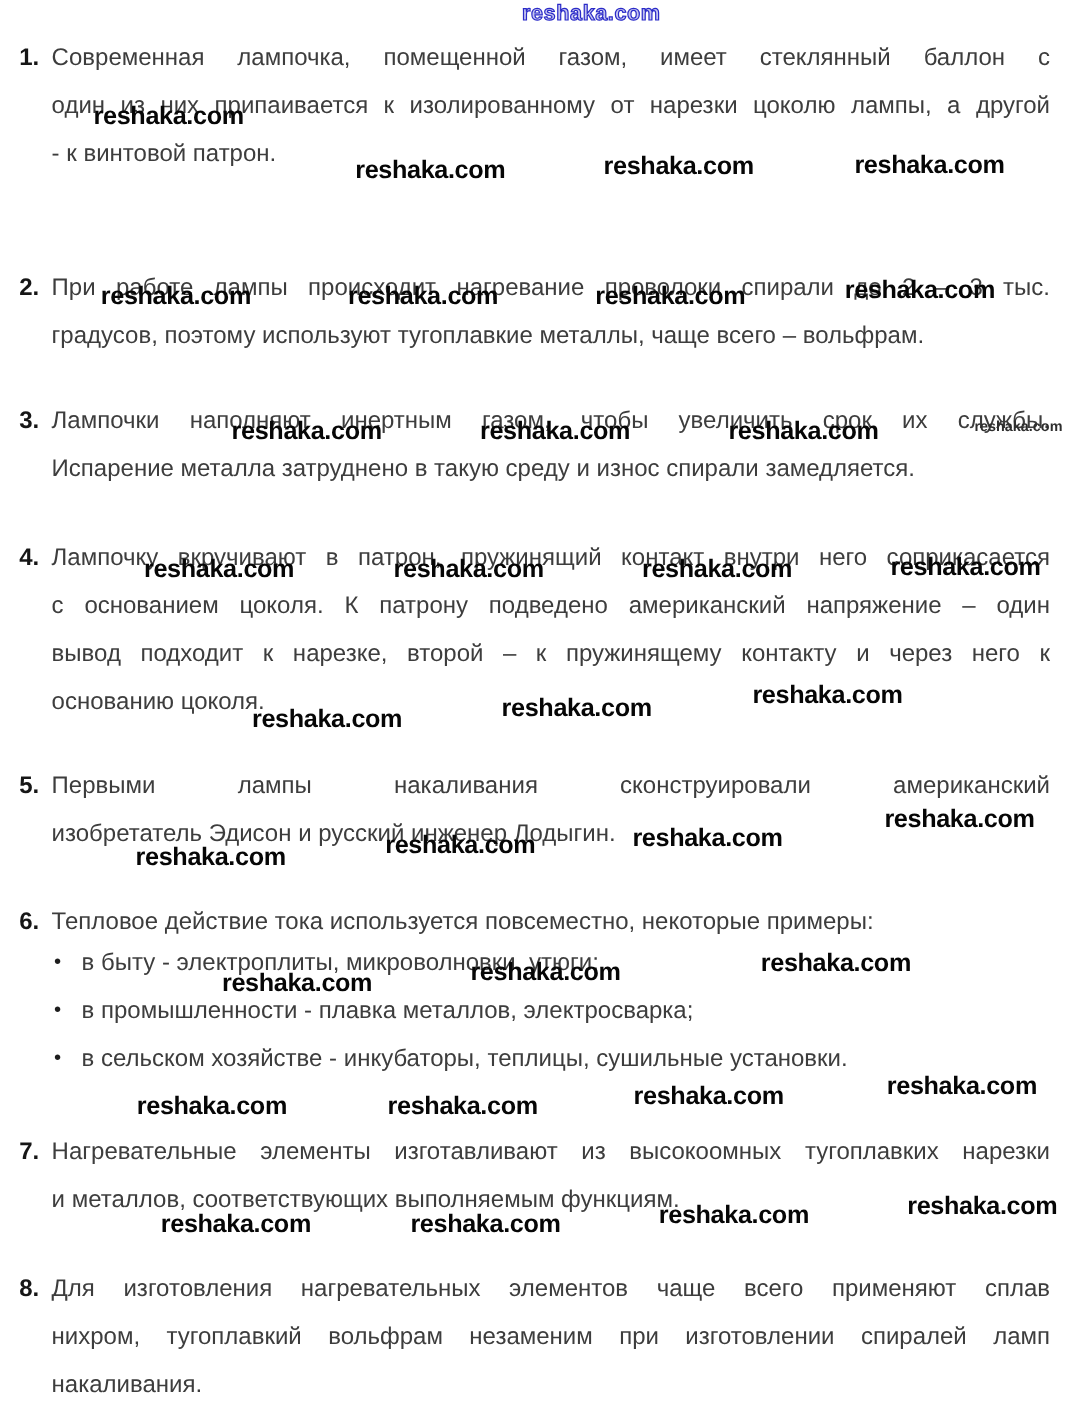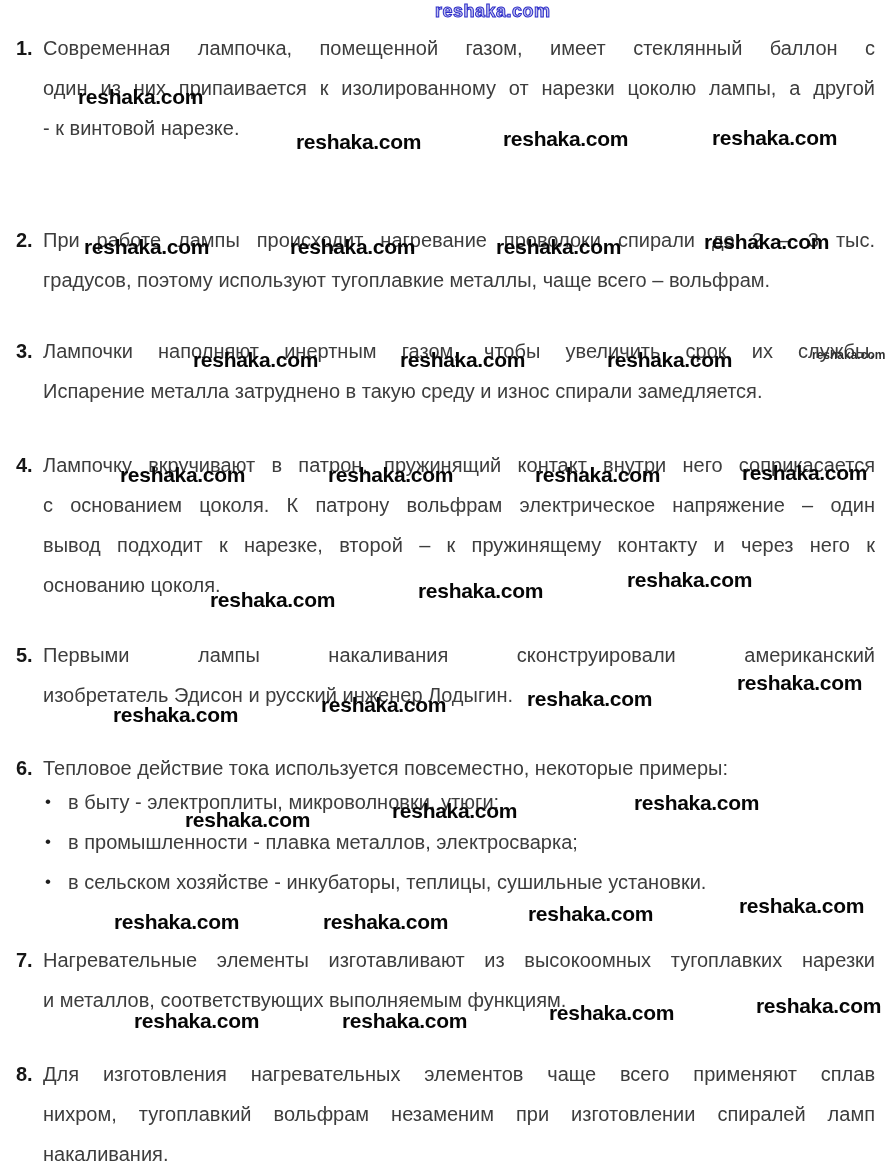"- к винтовой нарезке." div.line { text: нарезке -> патрон }
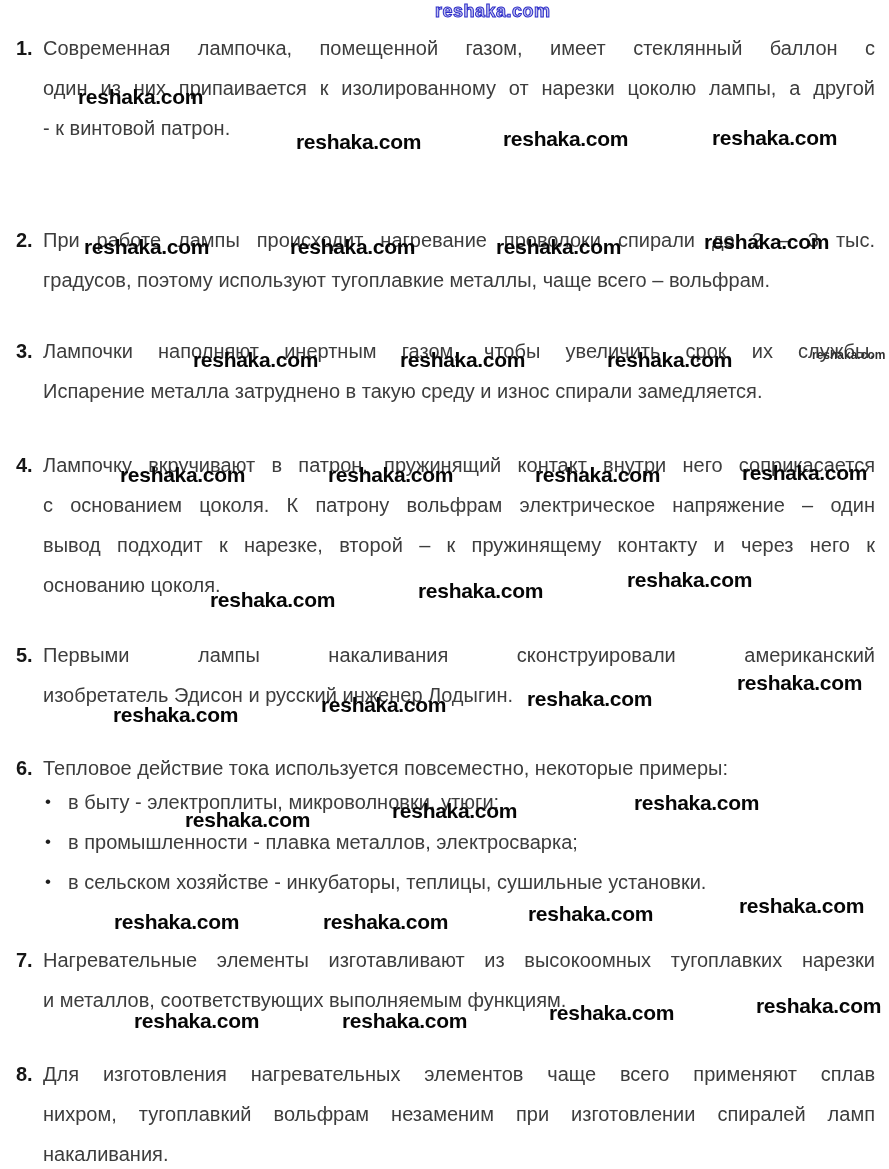"с основанием цоколя. К патрону" div.line { text: вольфрам электрическое -> подведено американский }
